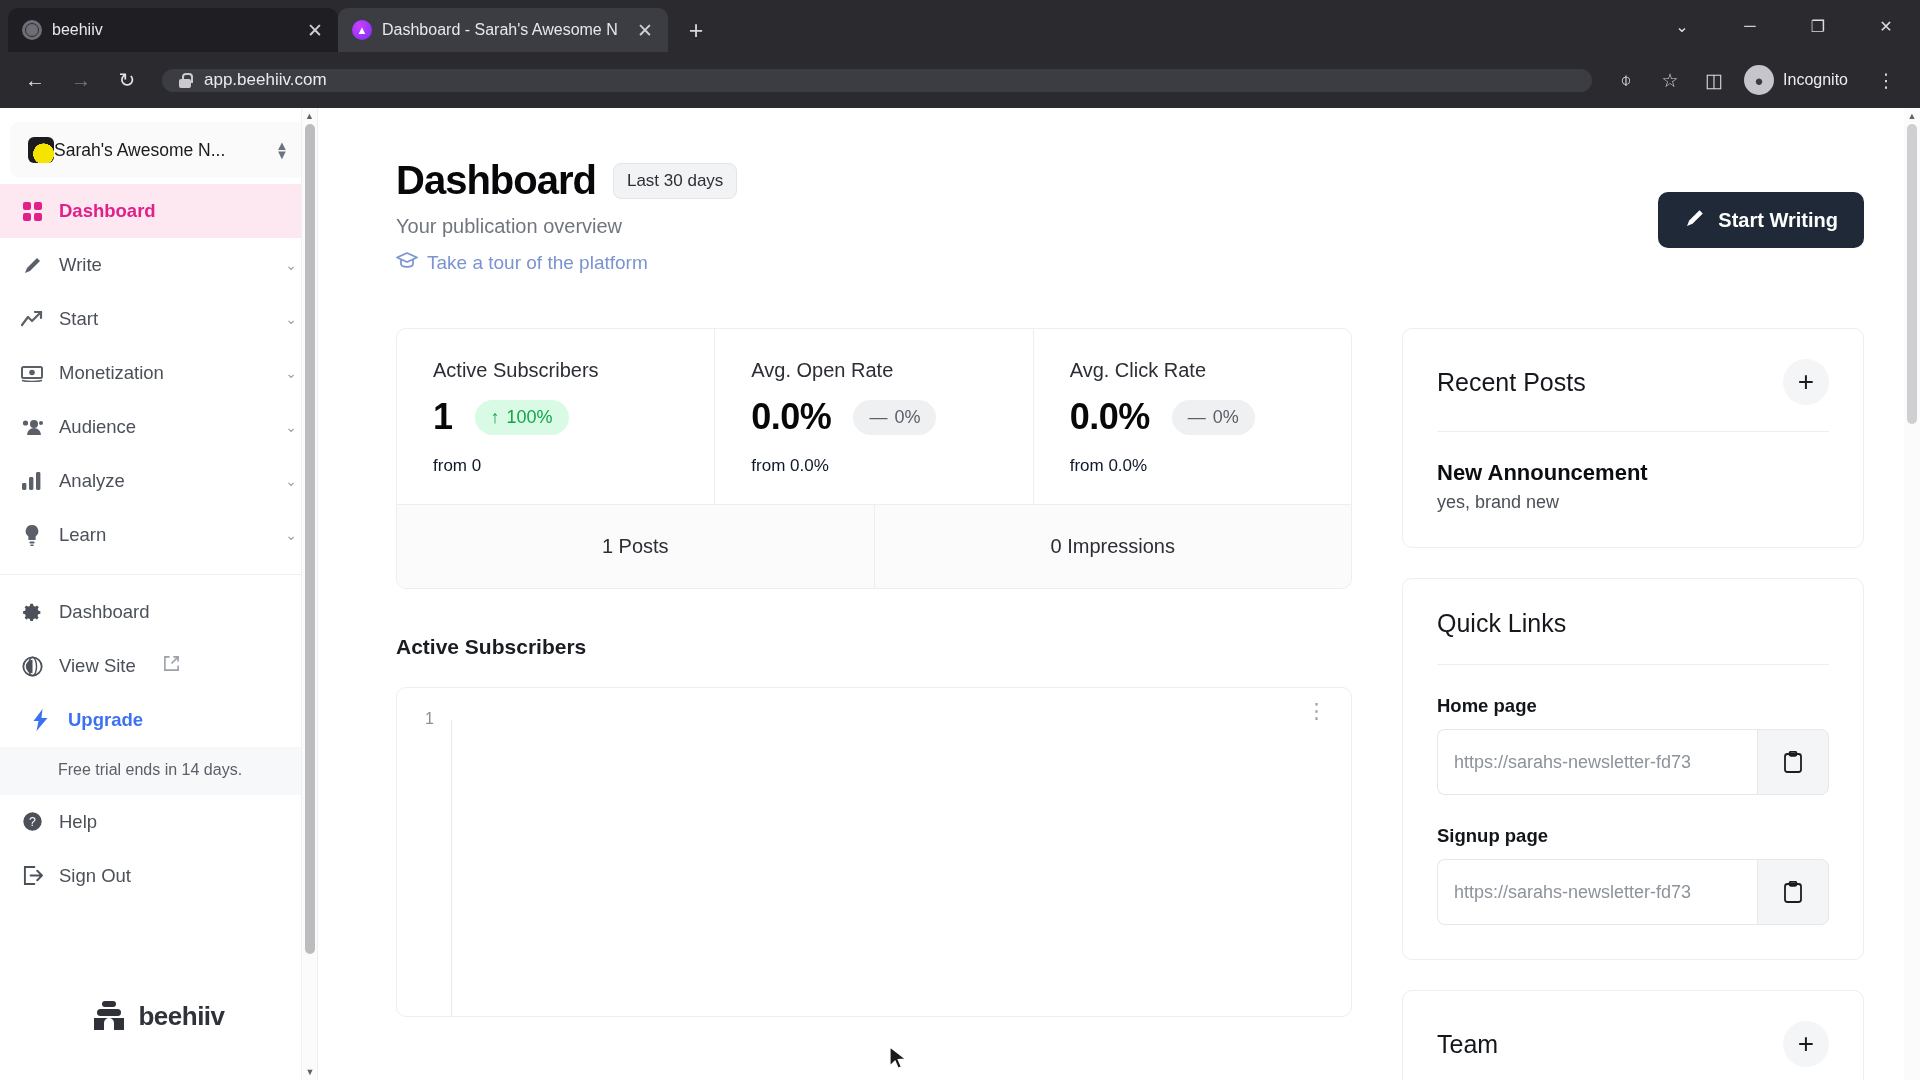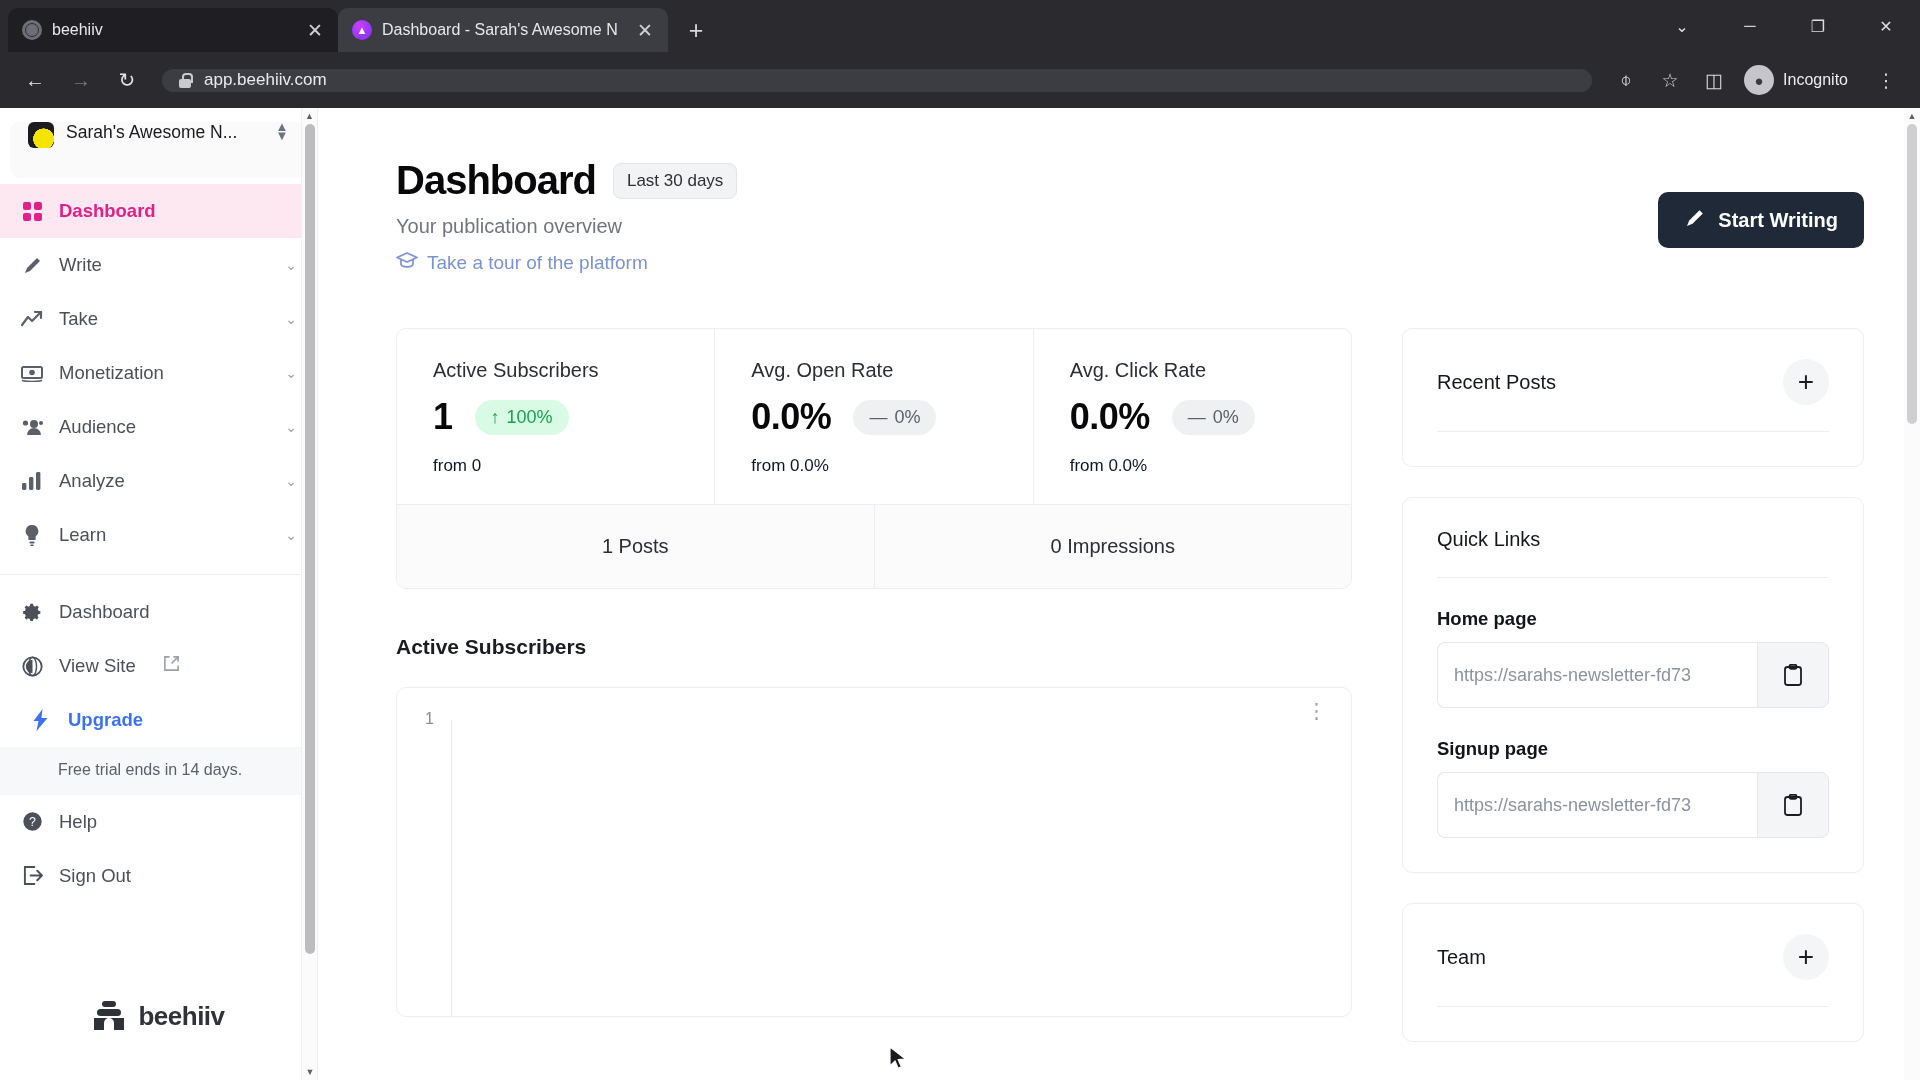"Sarah's Awesome N..." #pub-switcher { align-items: flex-start -> center; gap: 12px -> none }
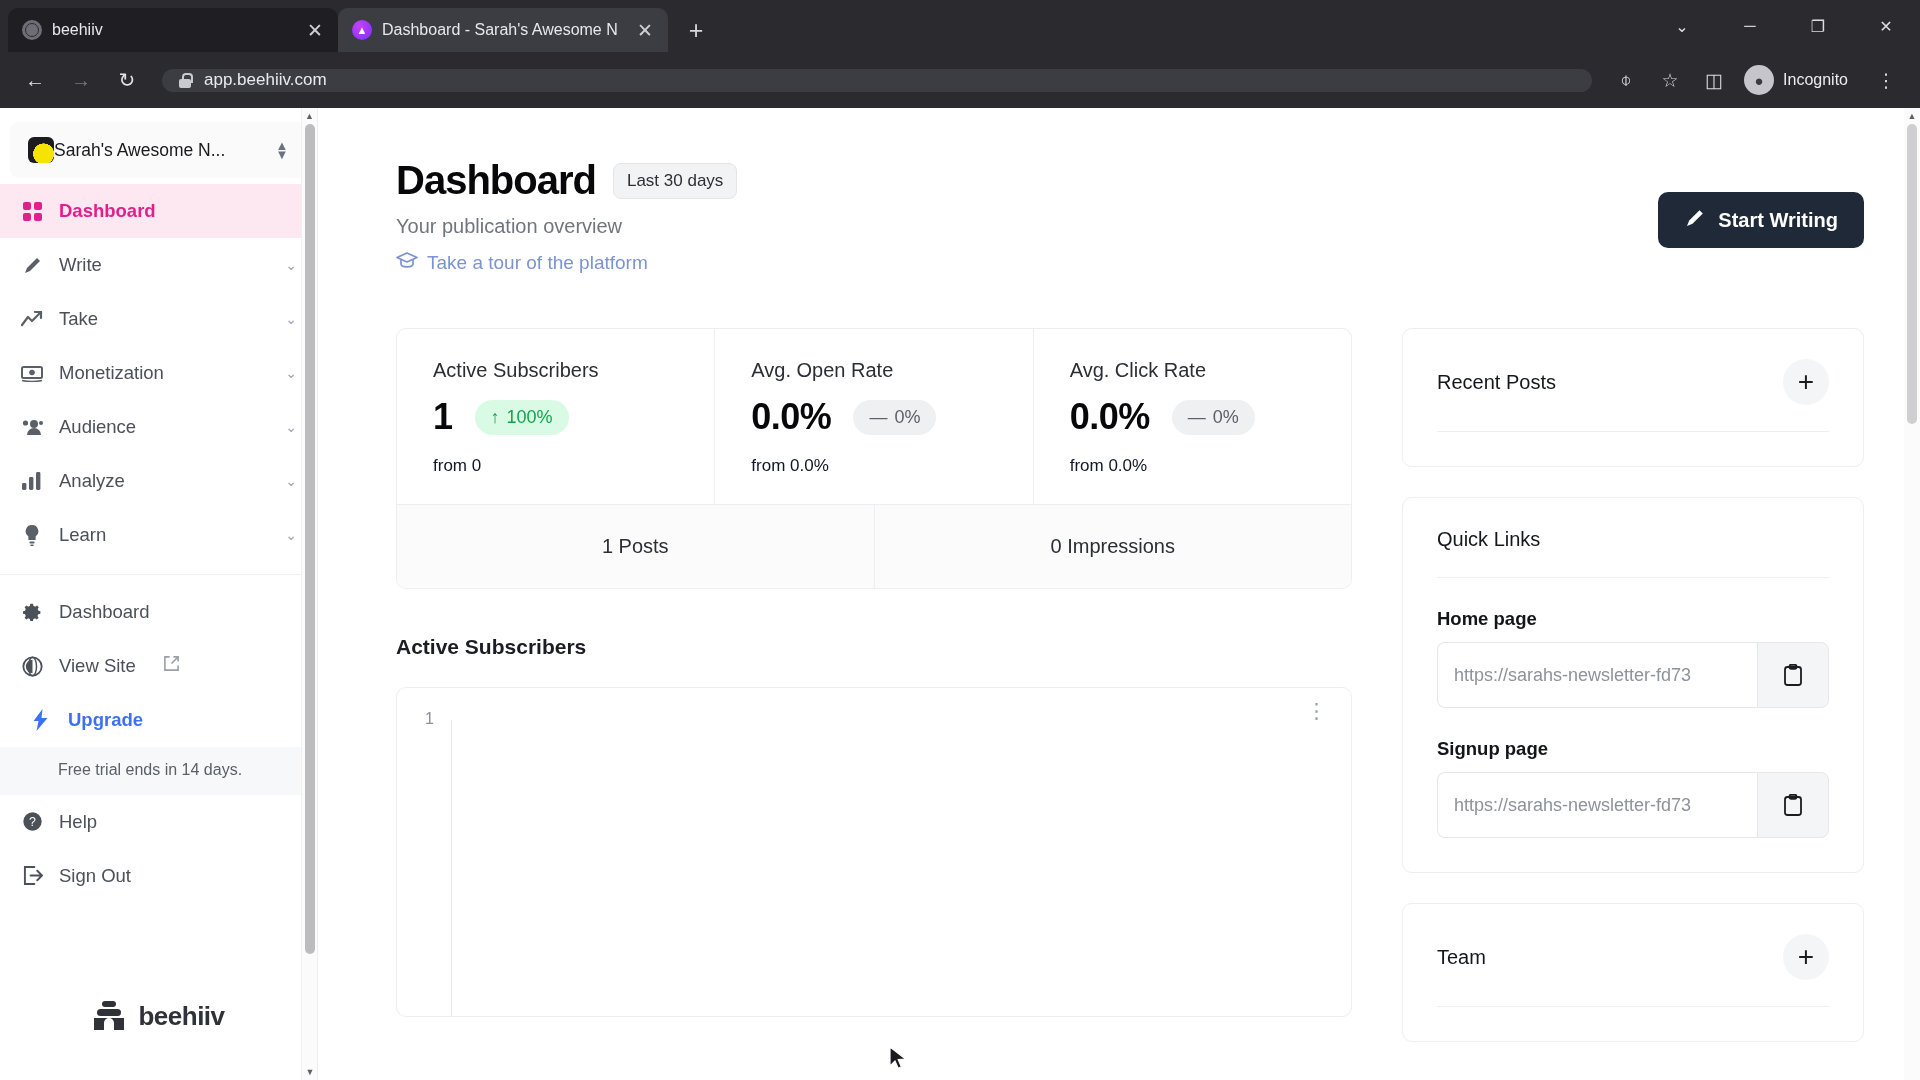"Take" span.nav-label { text: Take -> Start }
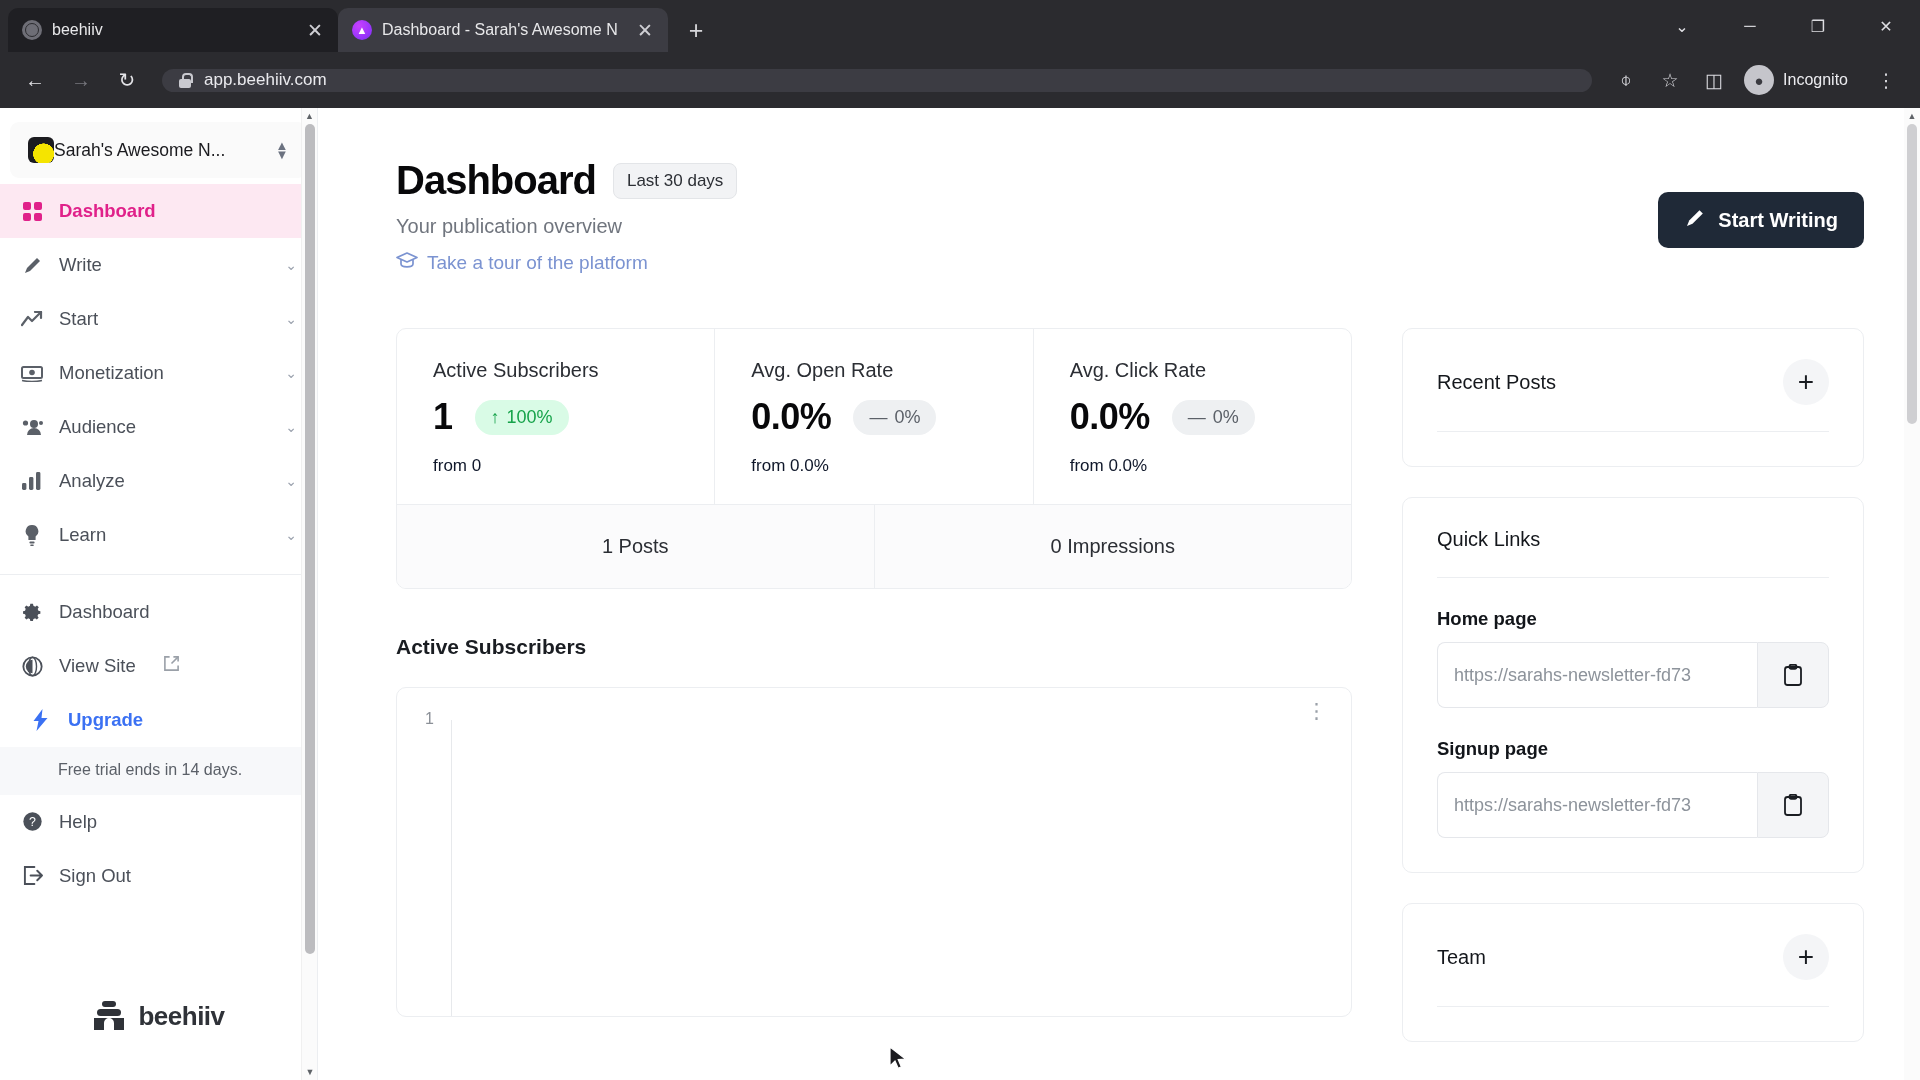"Recent Posts" .panel-title { font-size: 20px -> 25px }
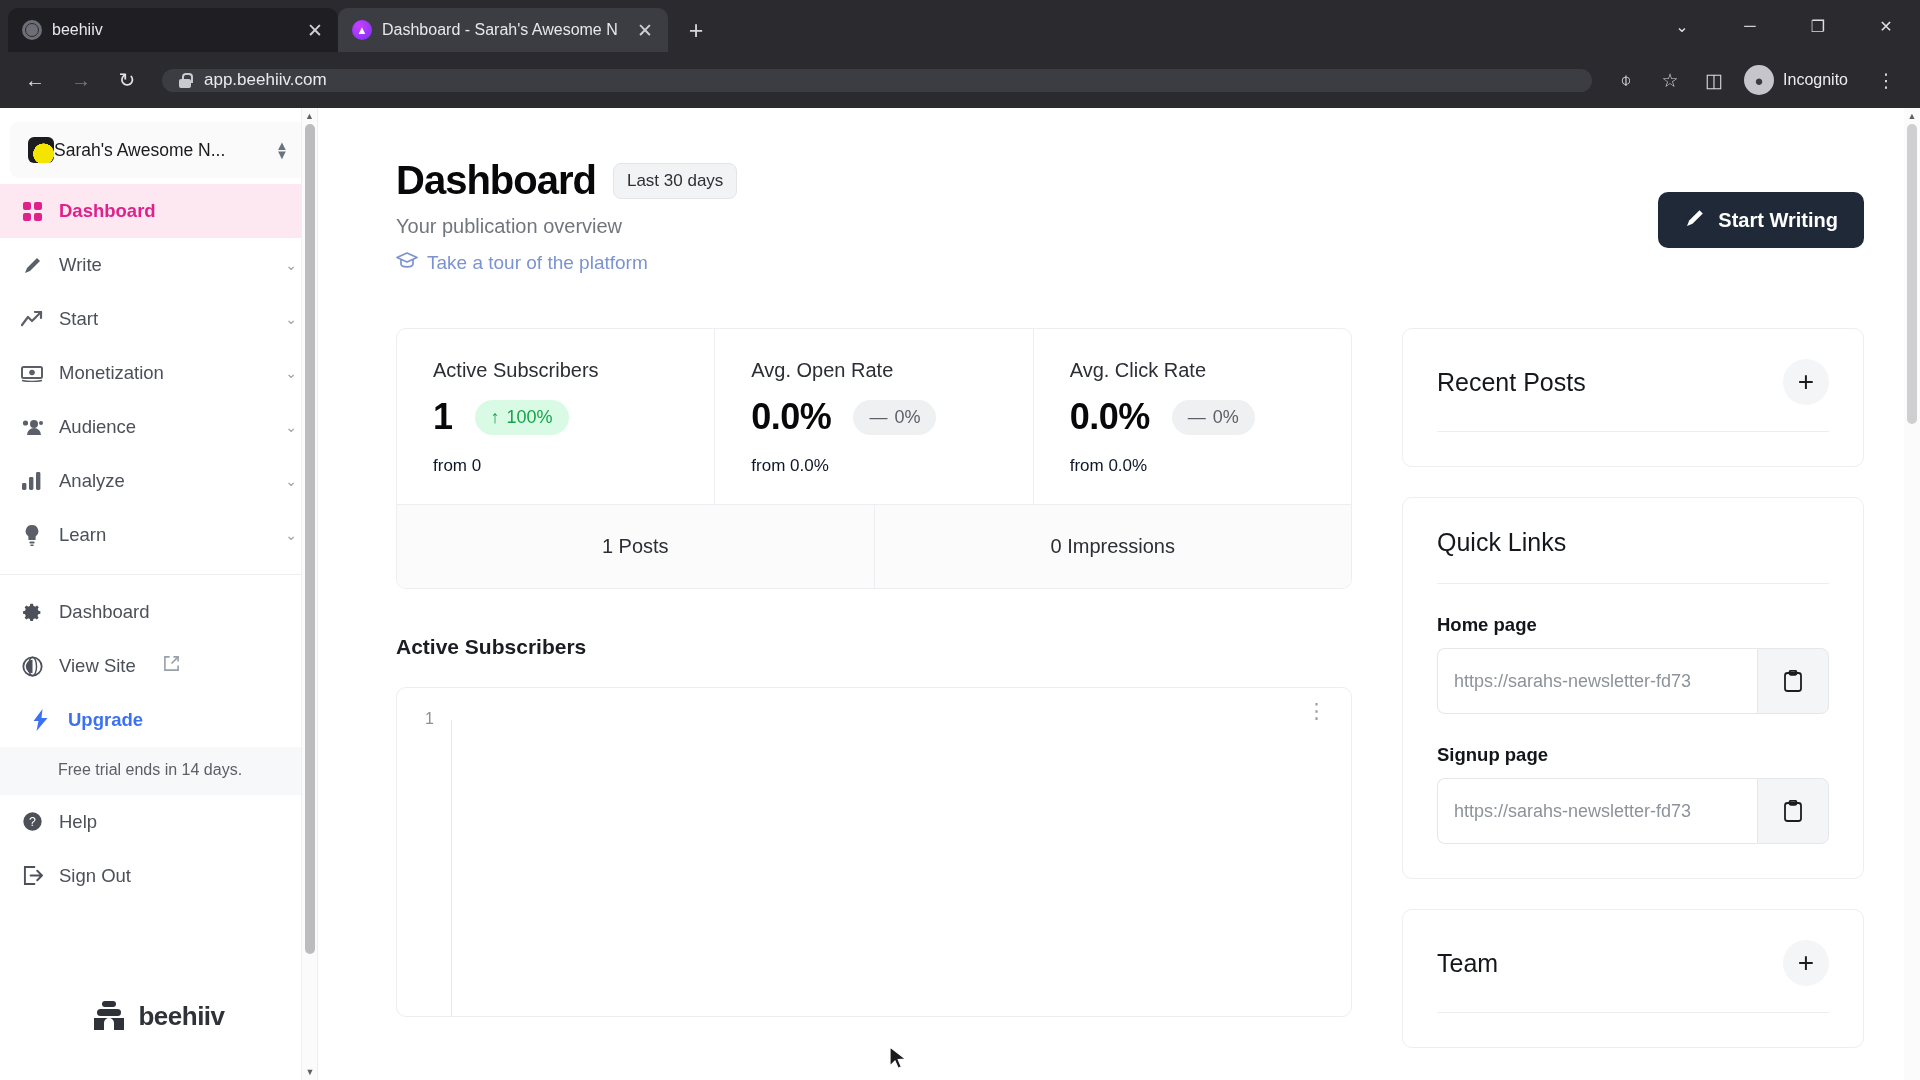"New Announcement" div { html: none -> <div> <div>New Announcement</div> <div>yes, brand new</div> </div> }
